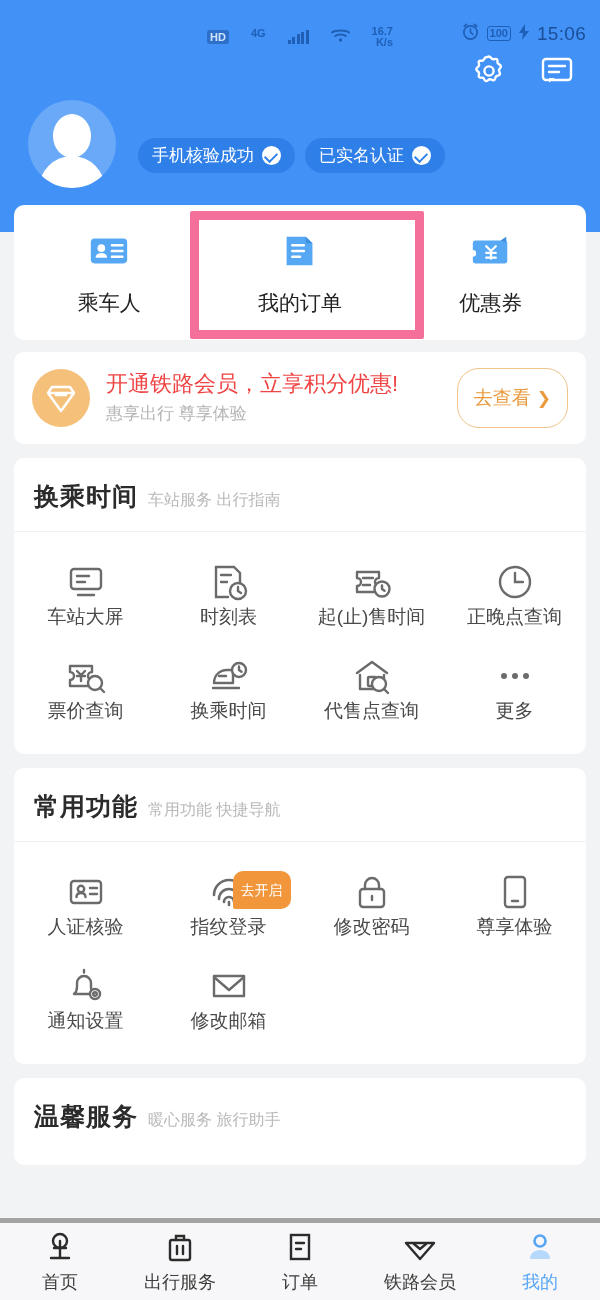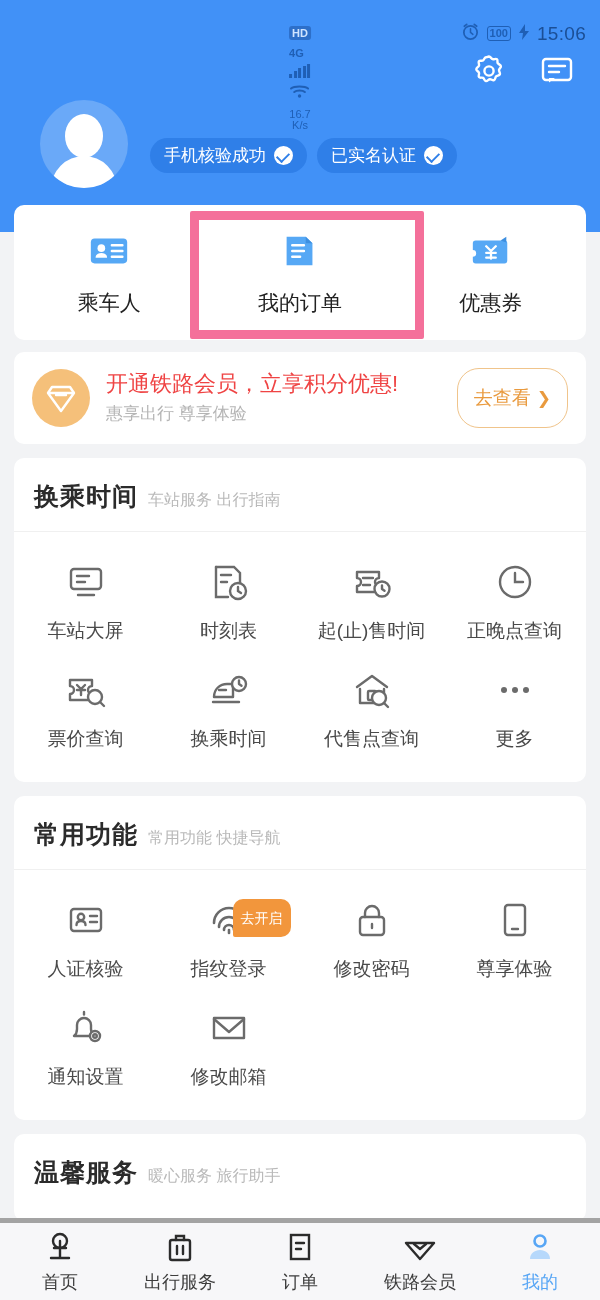"HD" .sb-center { flex-direction: column -> none; gap: 6px -> 22px }
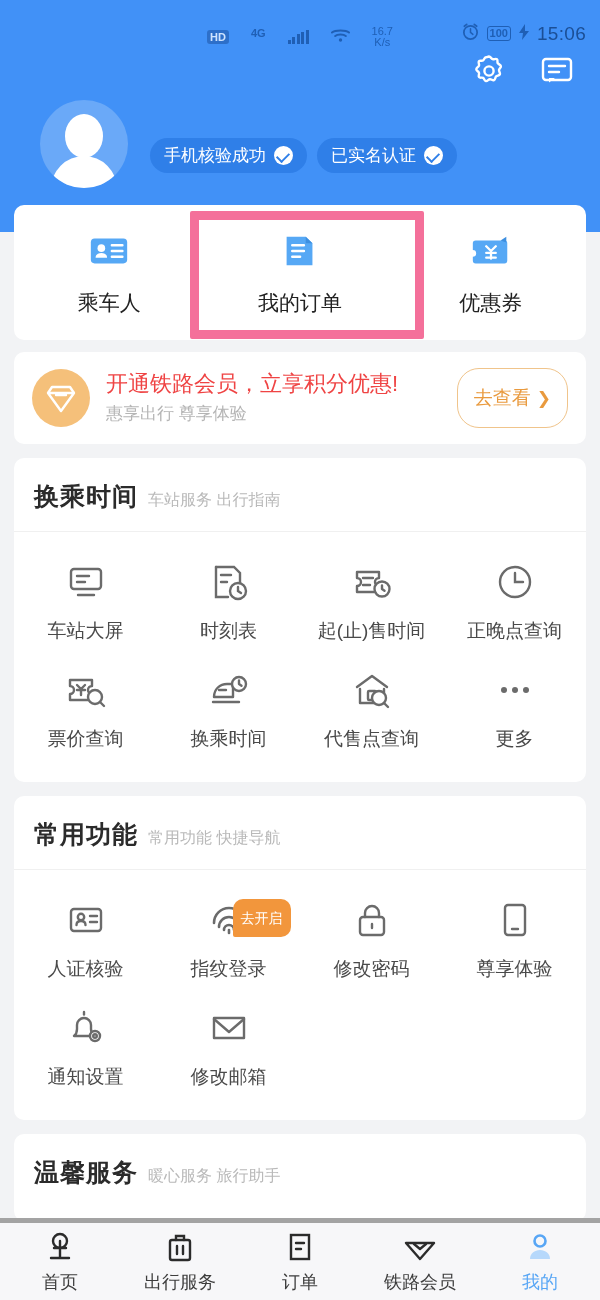"16.7" .netspeed { font-weight: none -> bold; text-align: center -> right }
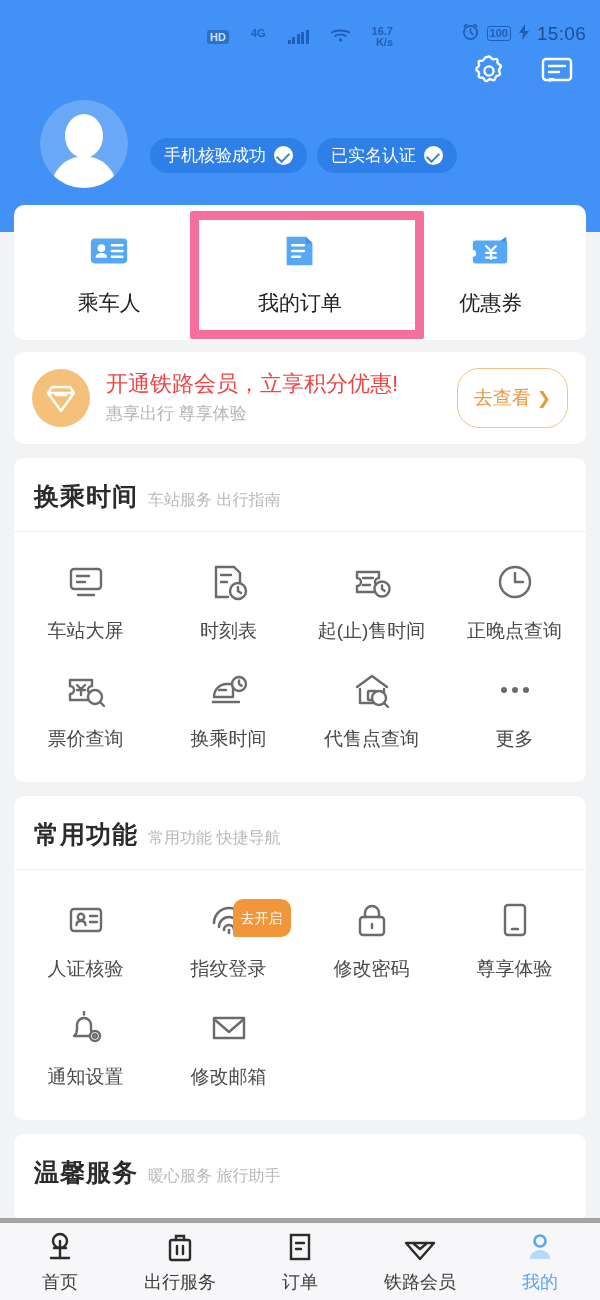"手机核验成功" .profile { left: 16px -> 4px }
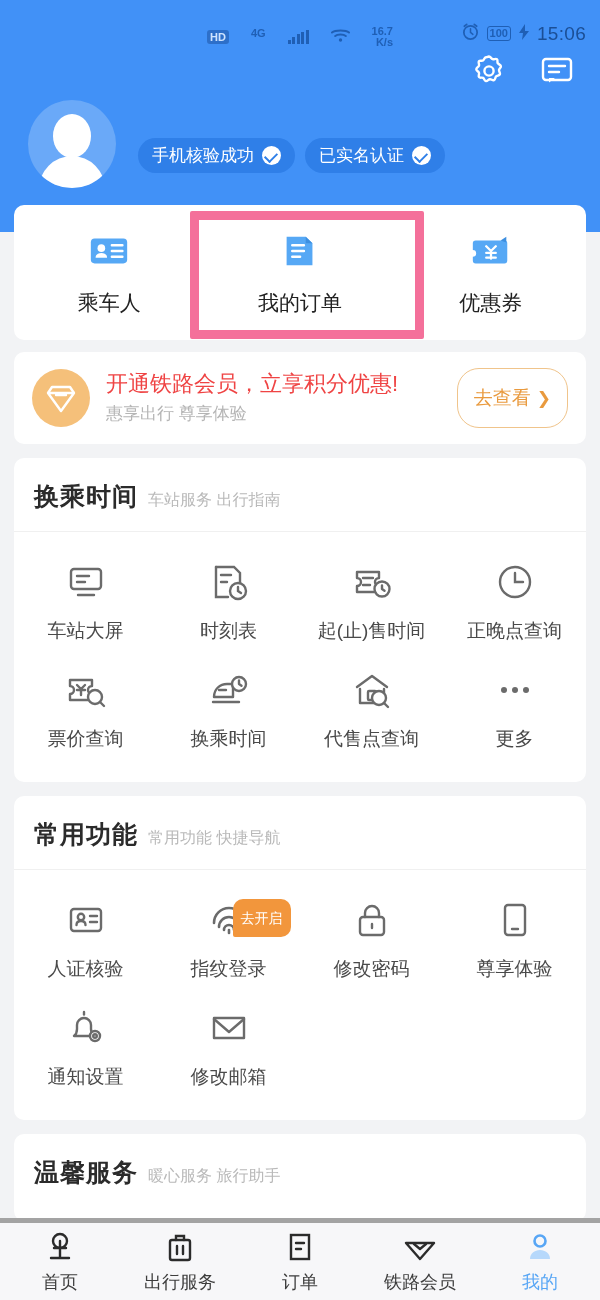"车站大屏" .grid-item { gap: 14px -> none }
